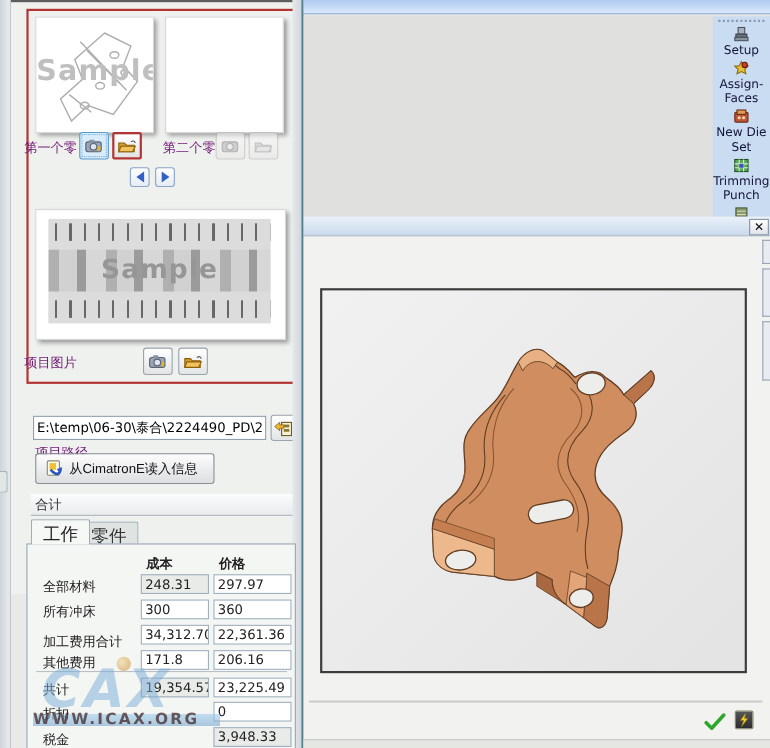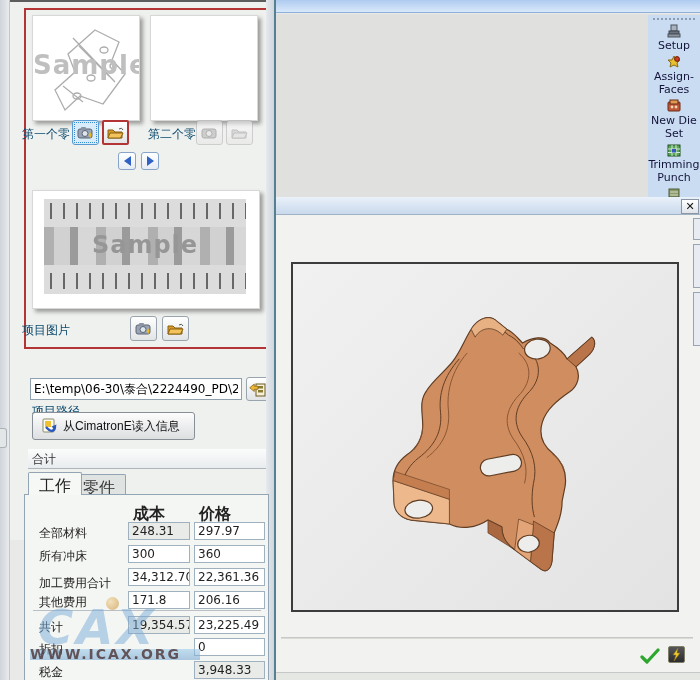"第一个零" .row-label { color: #0c4a6e -> #701a75 }
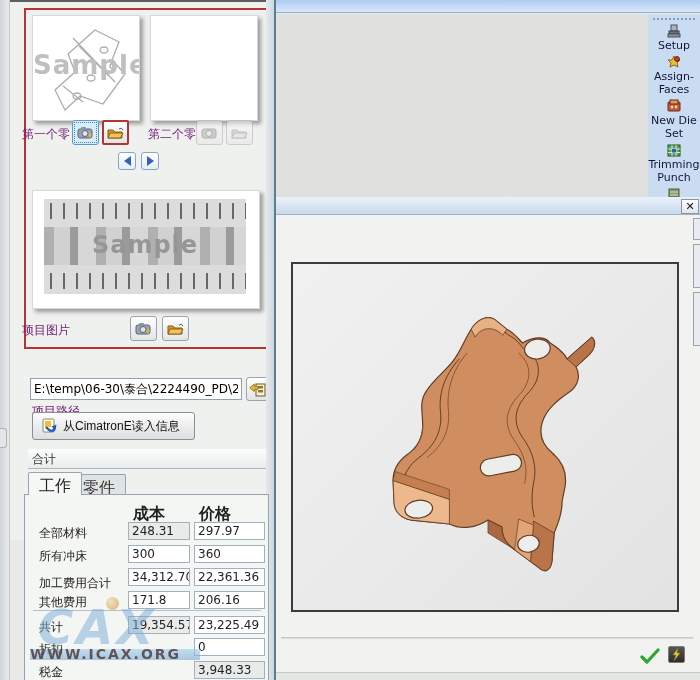"成本" .col-header { font-size: 16px -> 12px }
